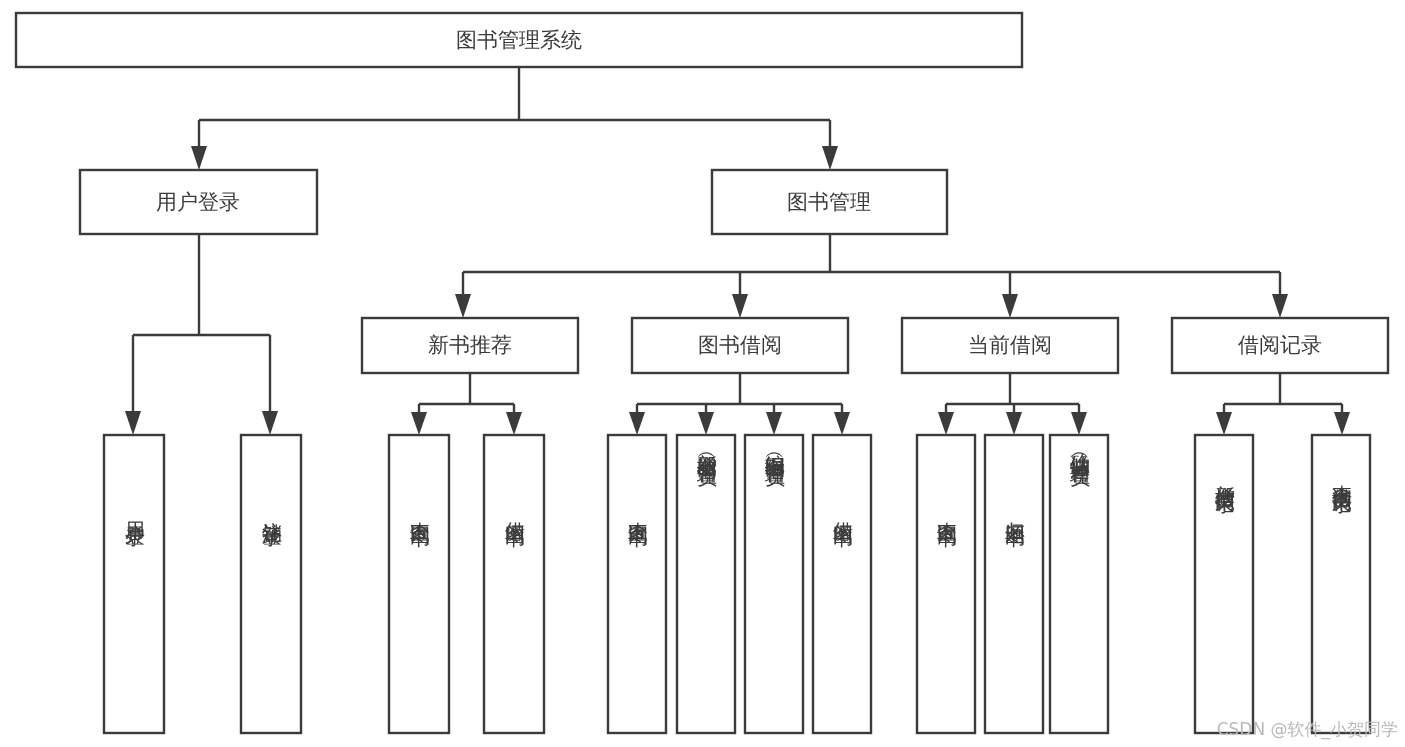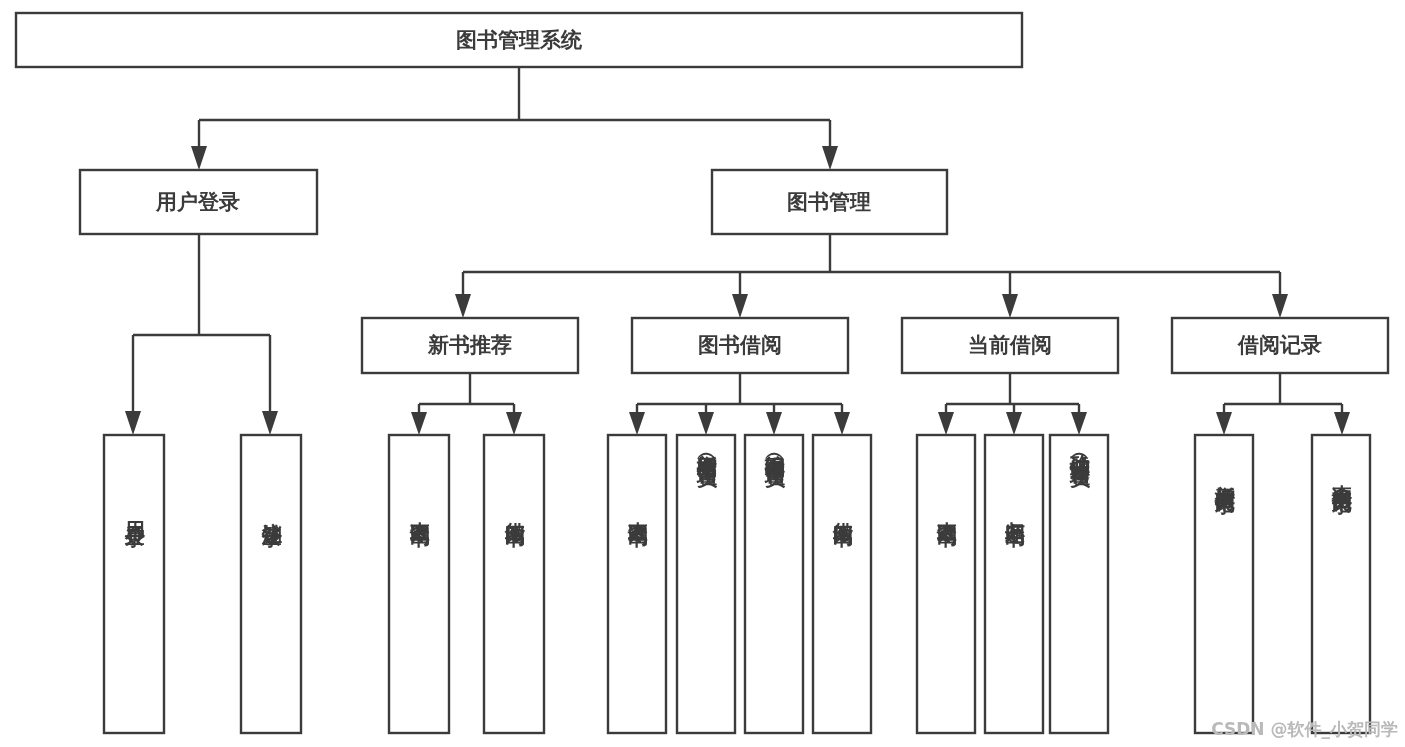"图书管理系统" #diagram-root { font-weight: bold -> none }
